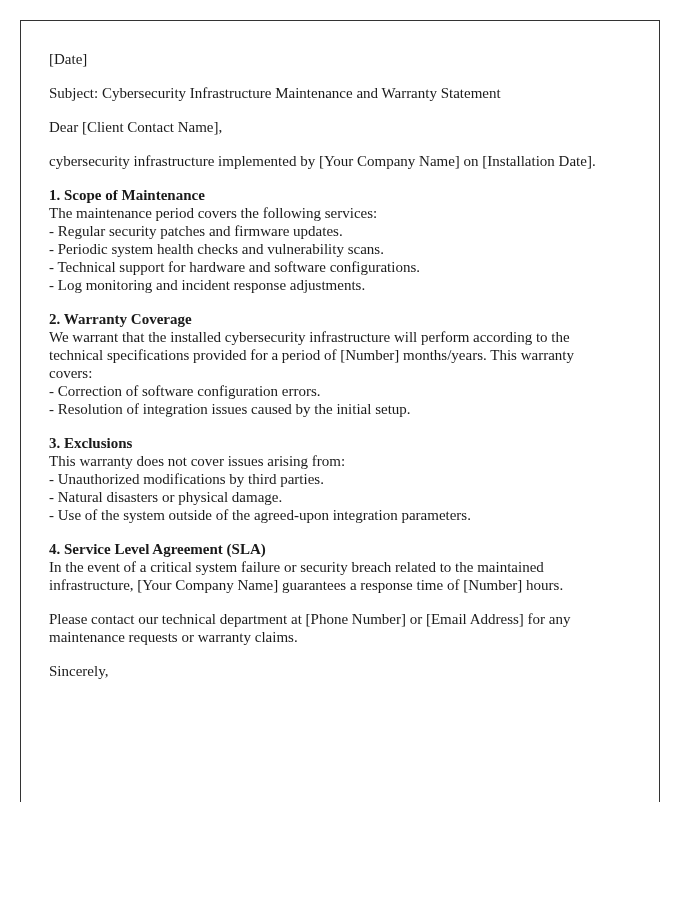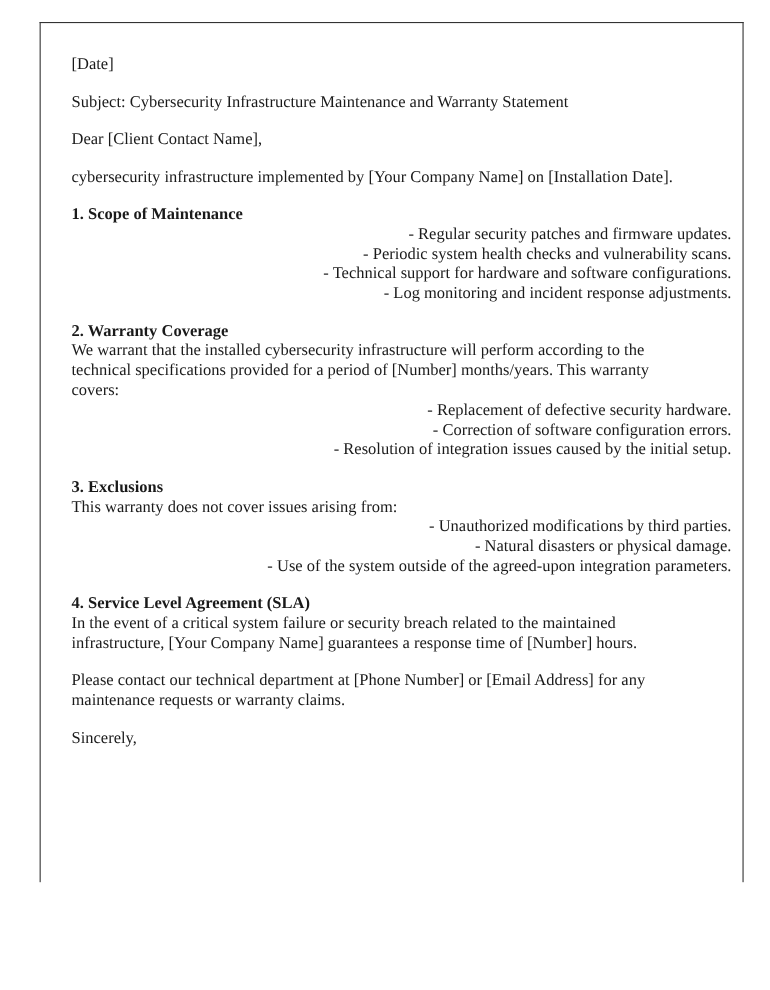"[Date]" .page { left: 36px -> 20px }
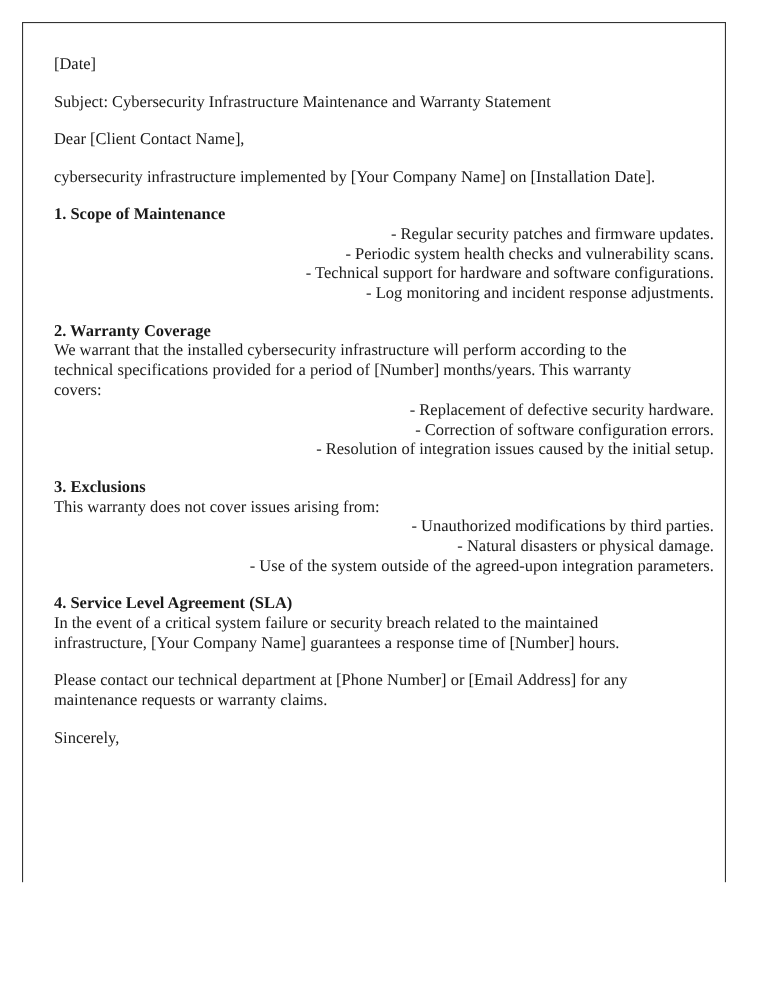"The maintenance period covers the" span.line { html: none -> <span>The maintenance period covers the following services:</span> }
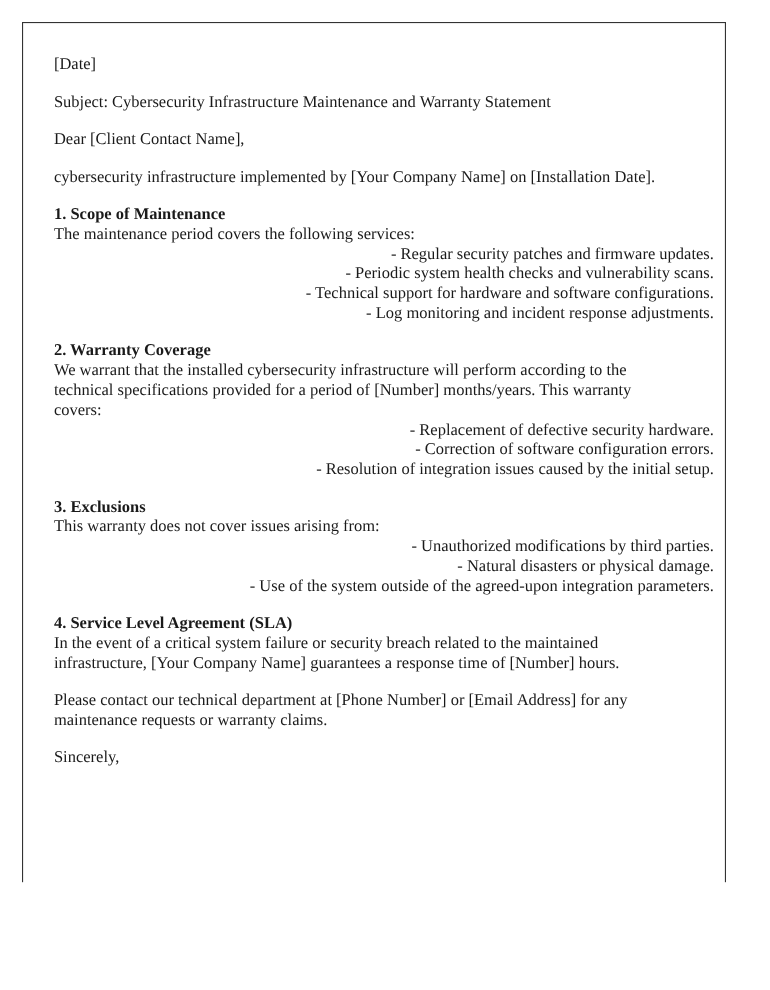"- Regular security patches and" .bullet { text-align: right -> none }
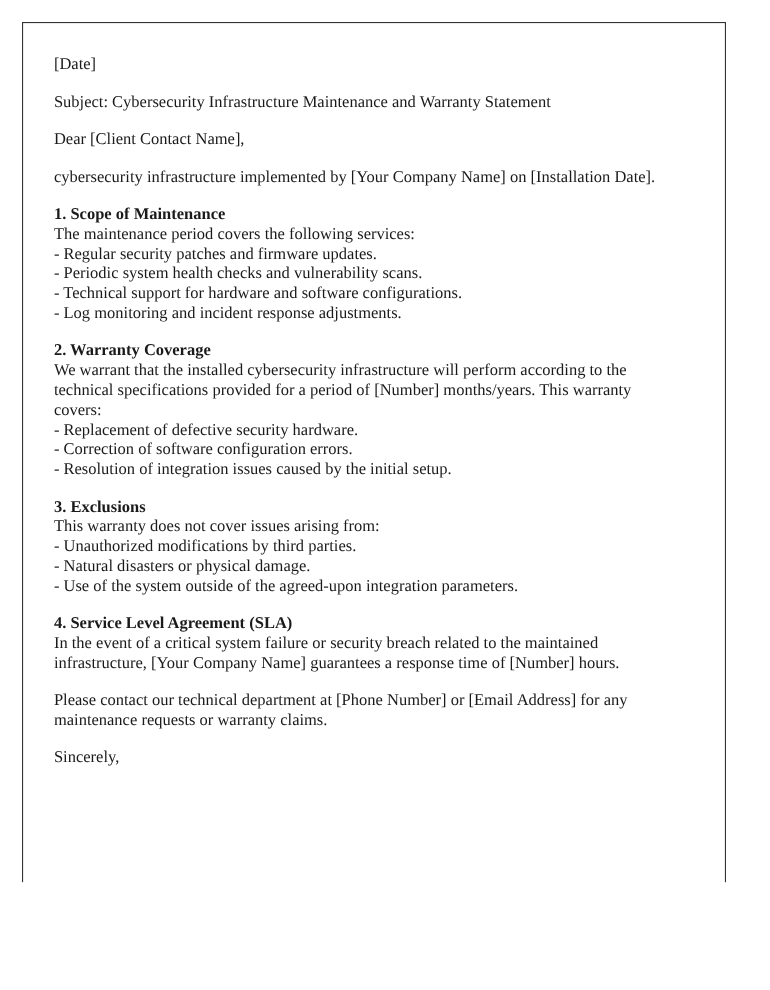"- Replacement of defective security" span.bullet { html: <span>- Replacement of defective security hardware.</span> -> none }
